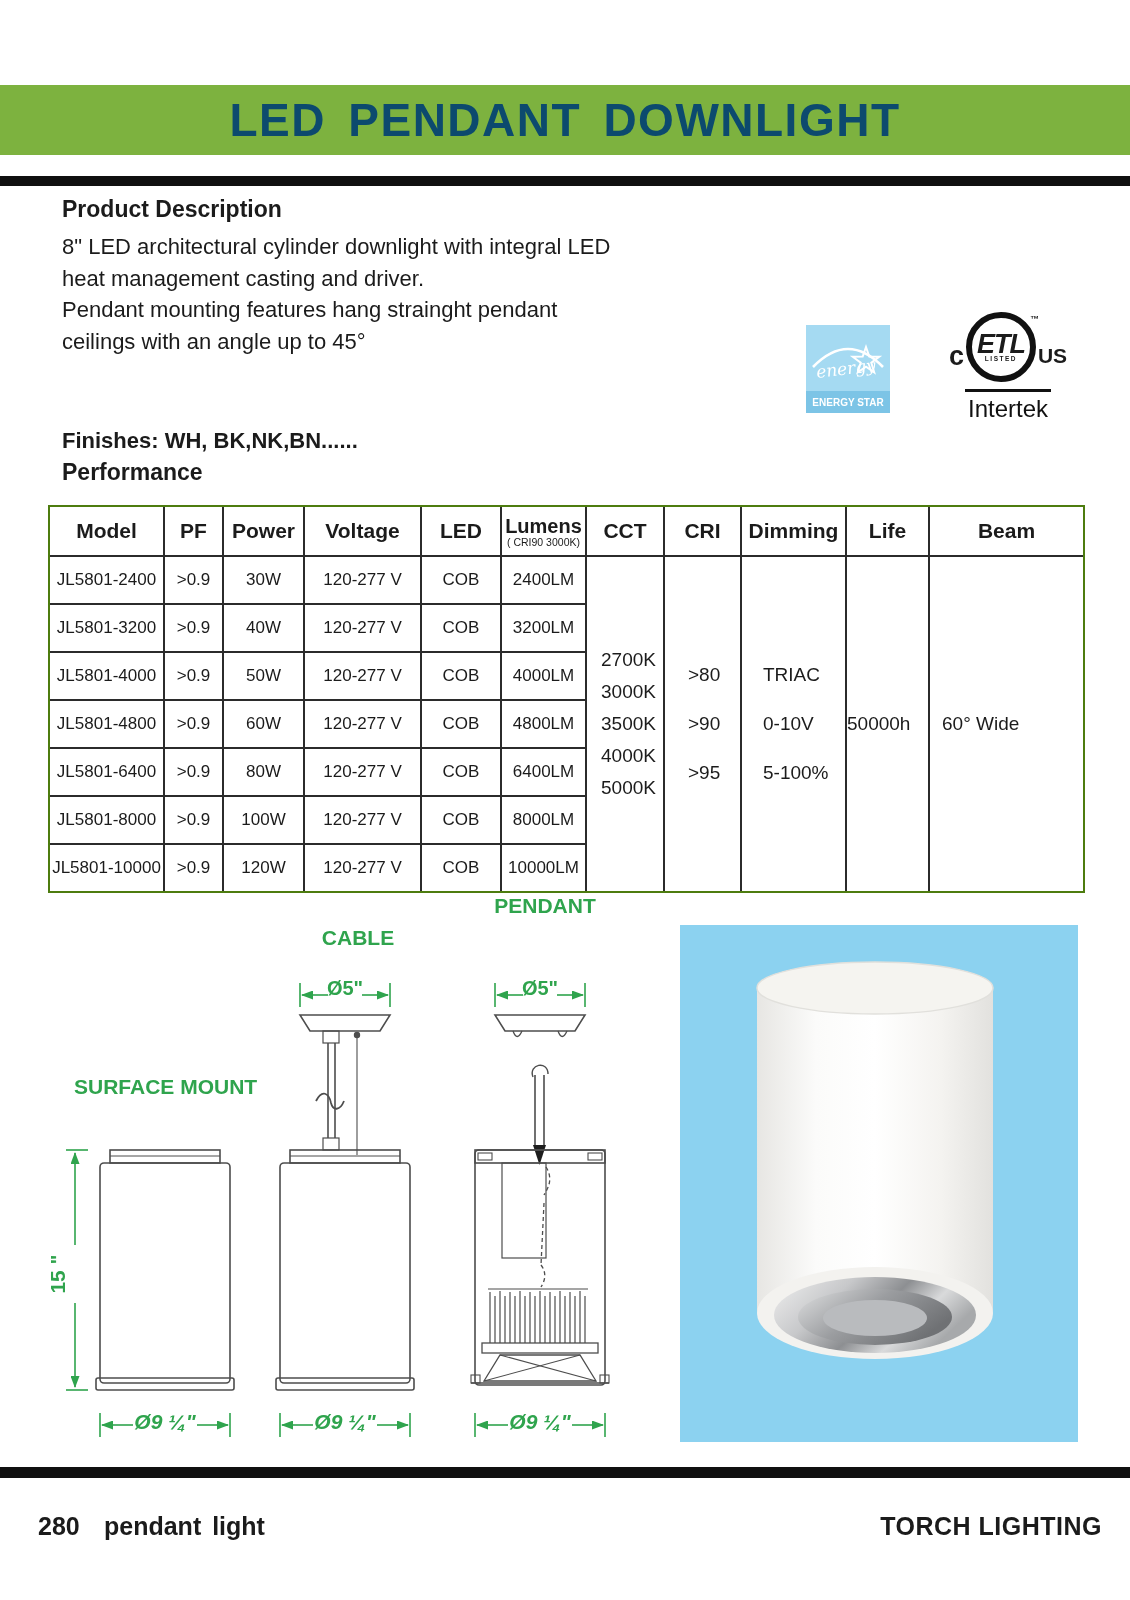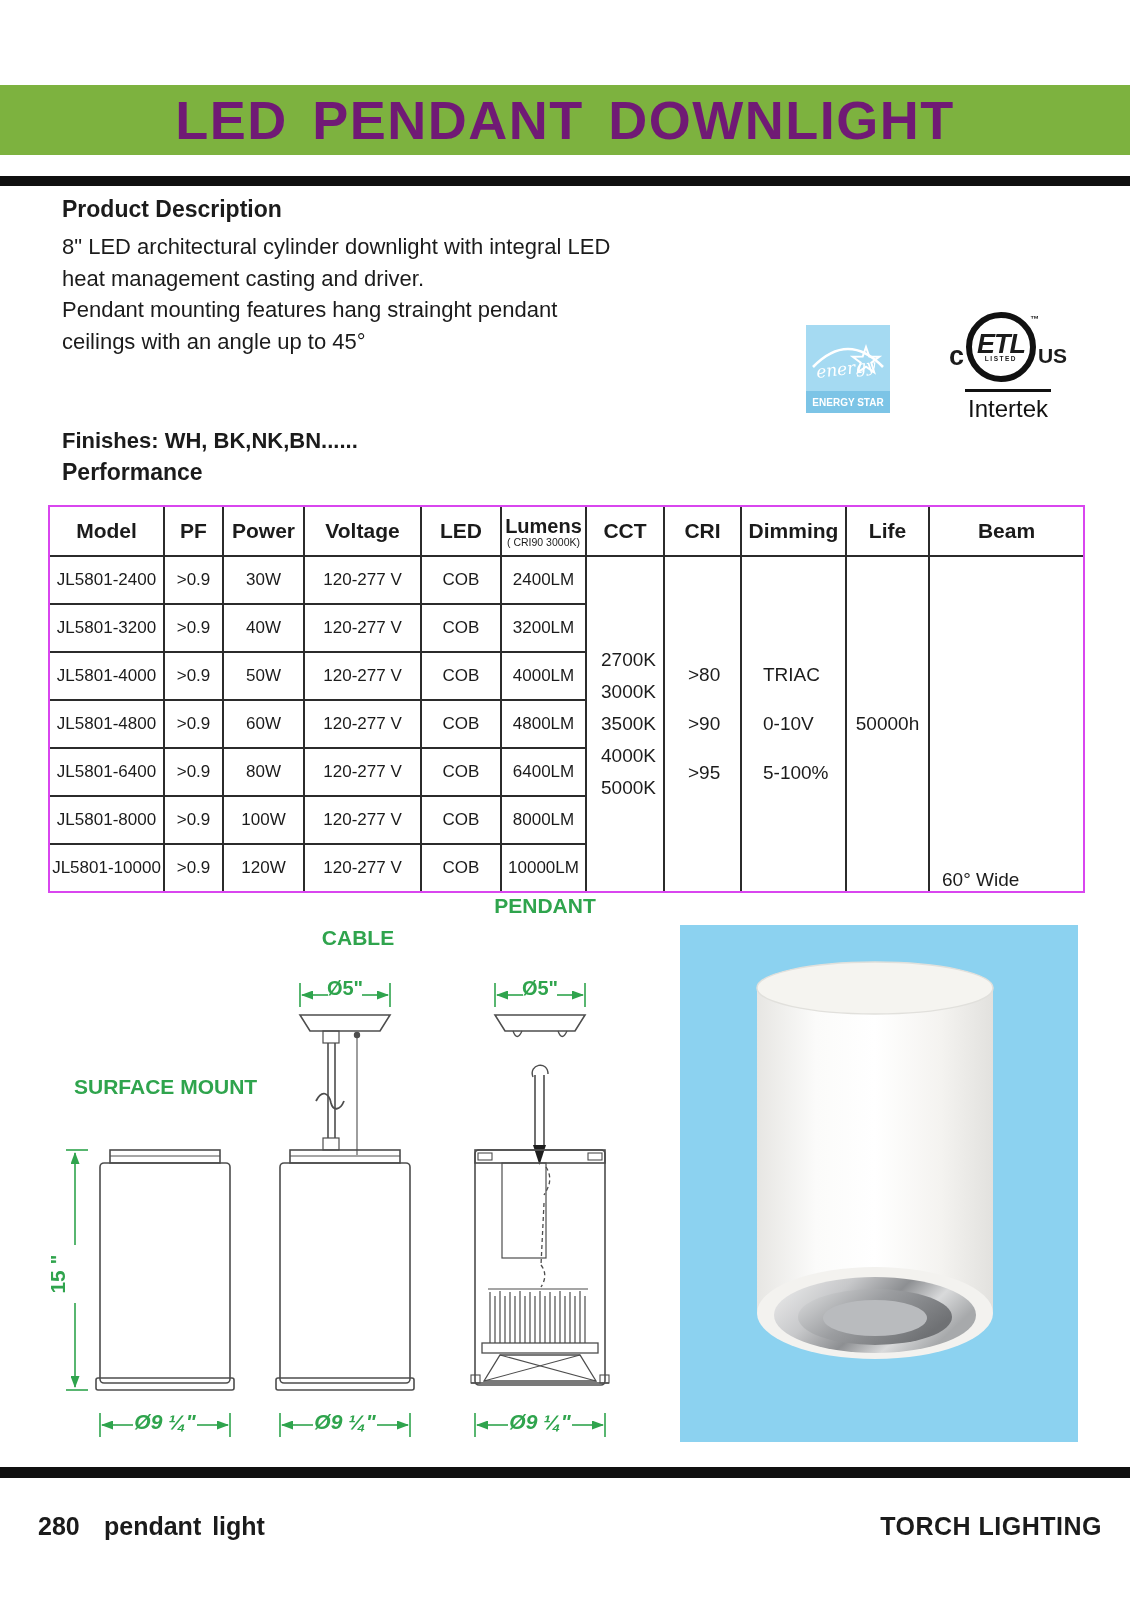"LED PENDANT DOWNLIGHT" .banner-title { color: #701a75 -> #0c4a6e; font-size: 54px -> 46px }
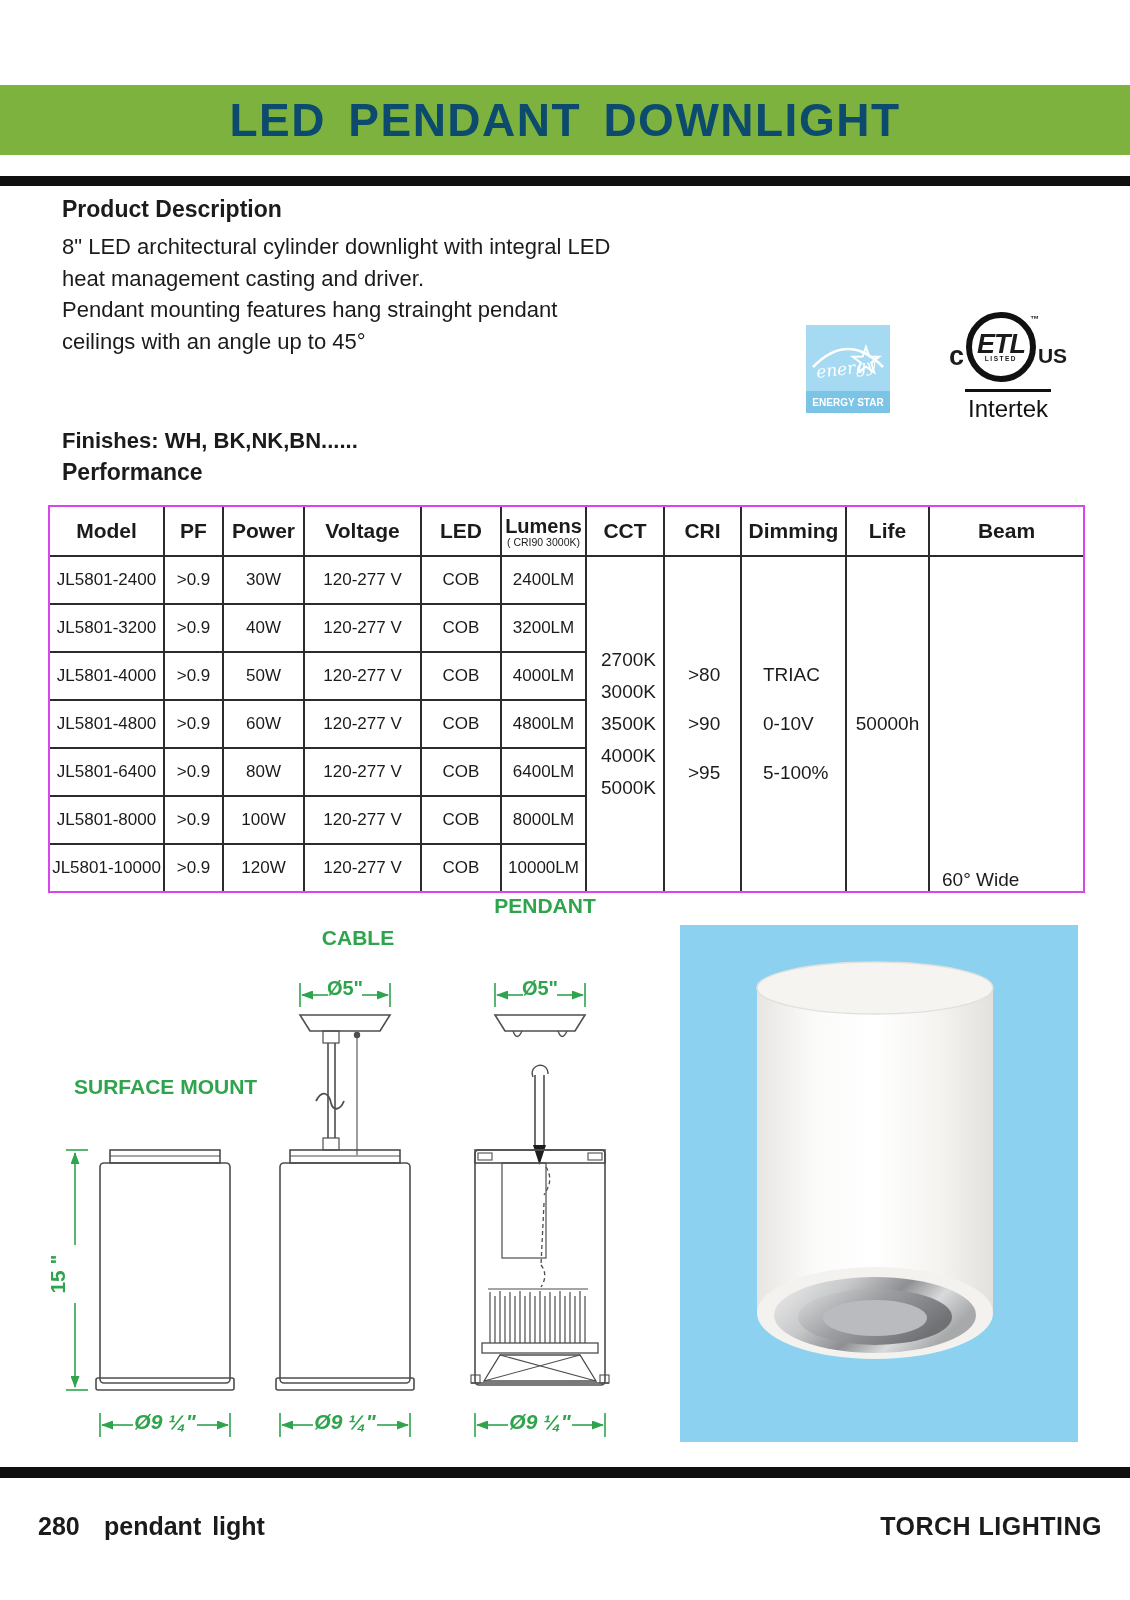"Model" .ptable { border: 2px solid #d946ef -> 2px solid #4d7c0f }
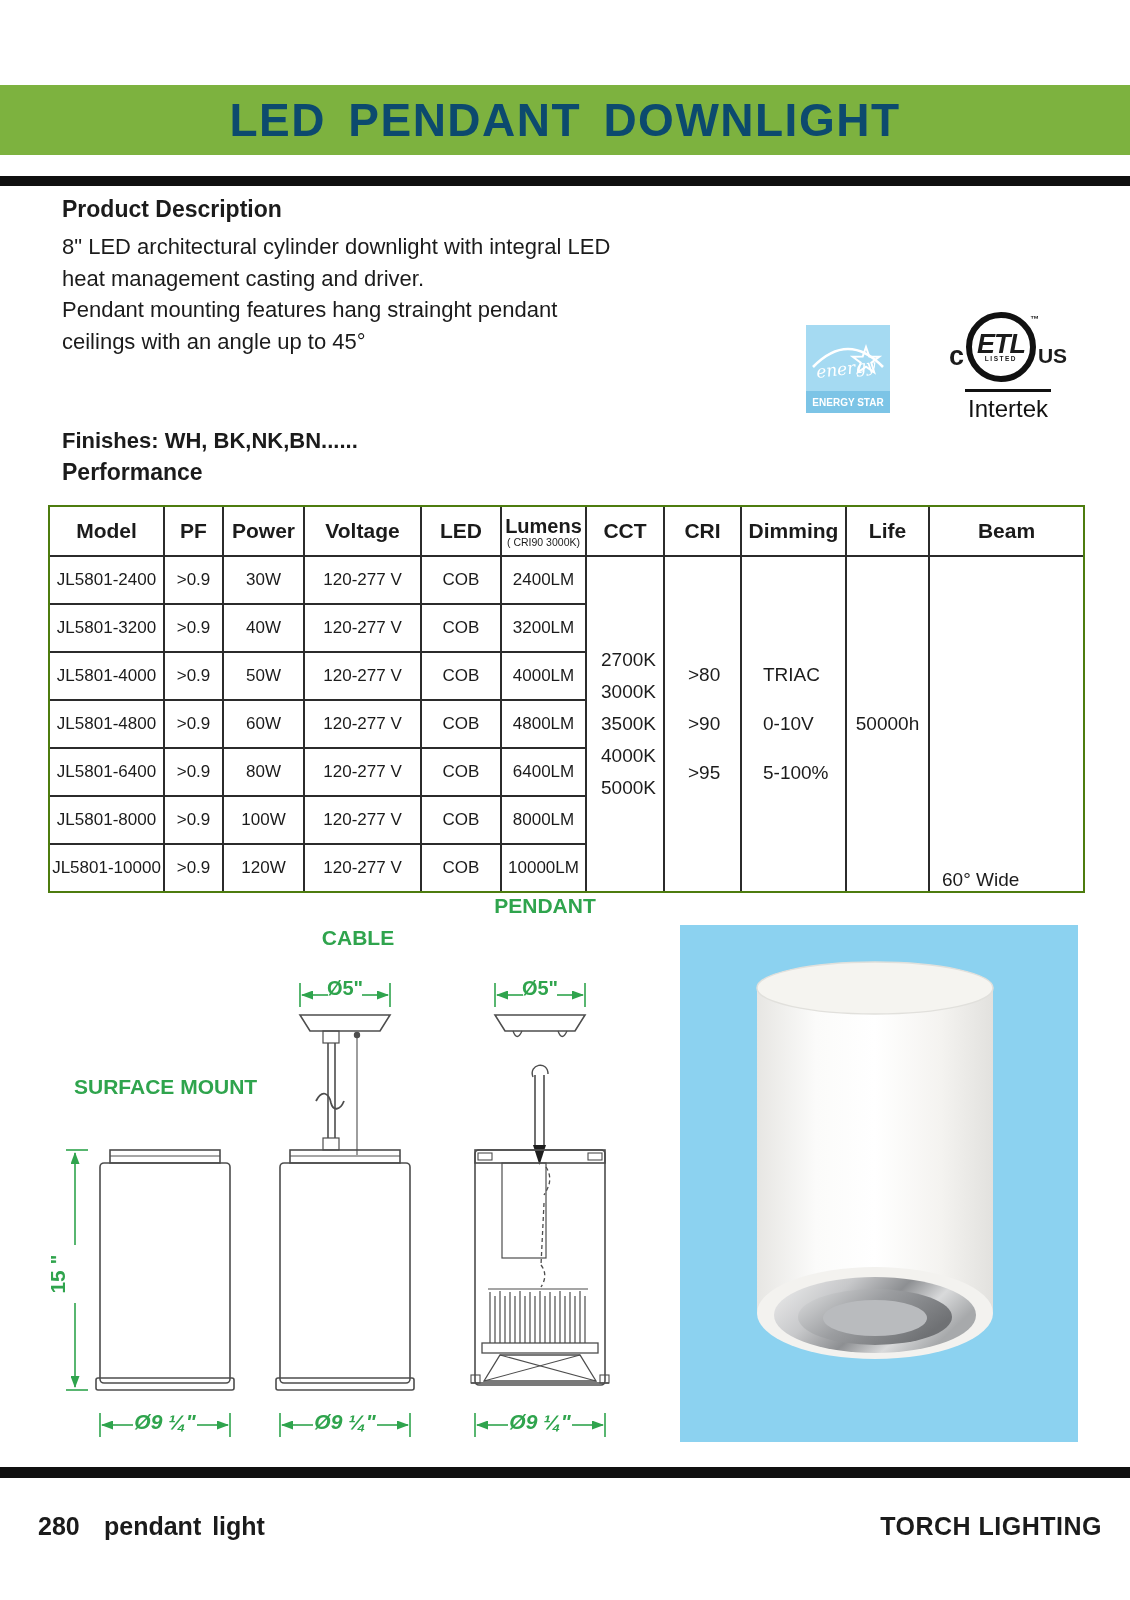"50000h" .merged.life { align-items: center -> none }
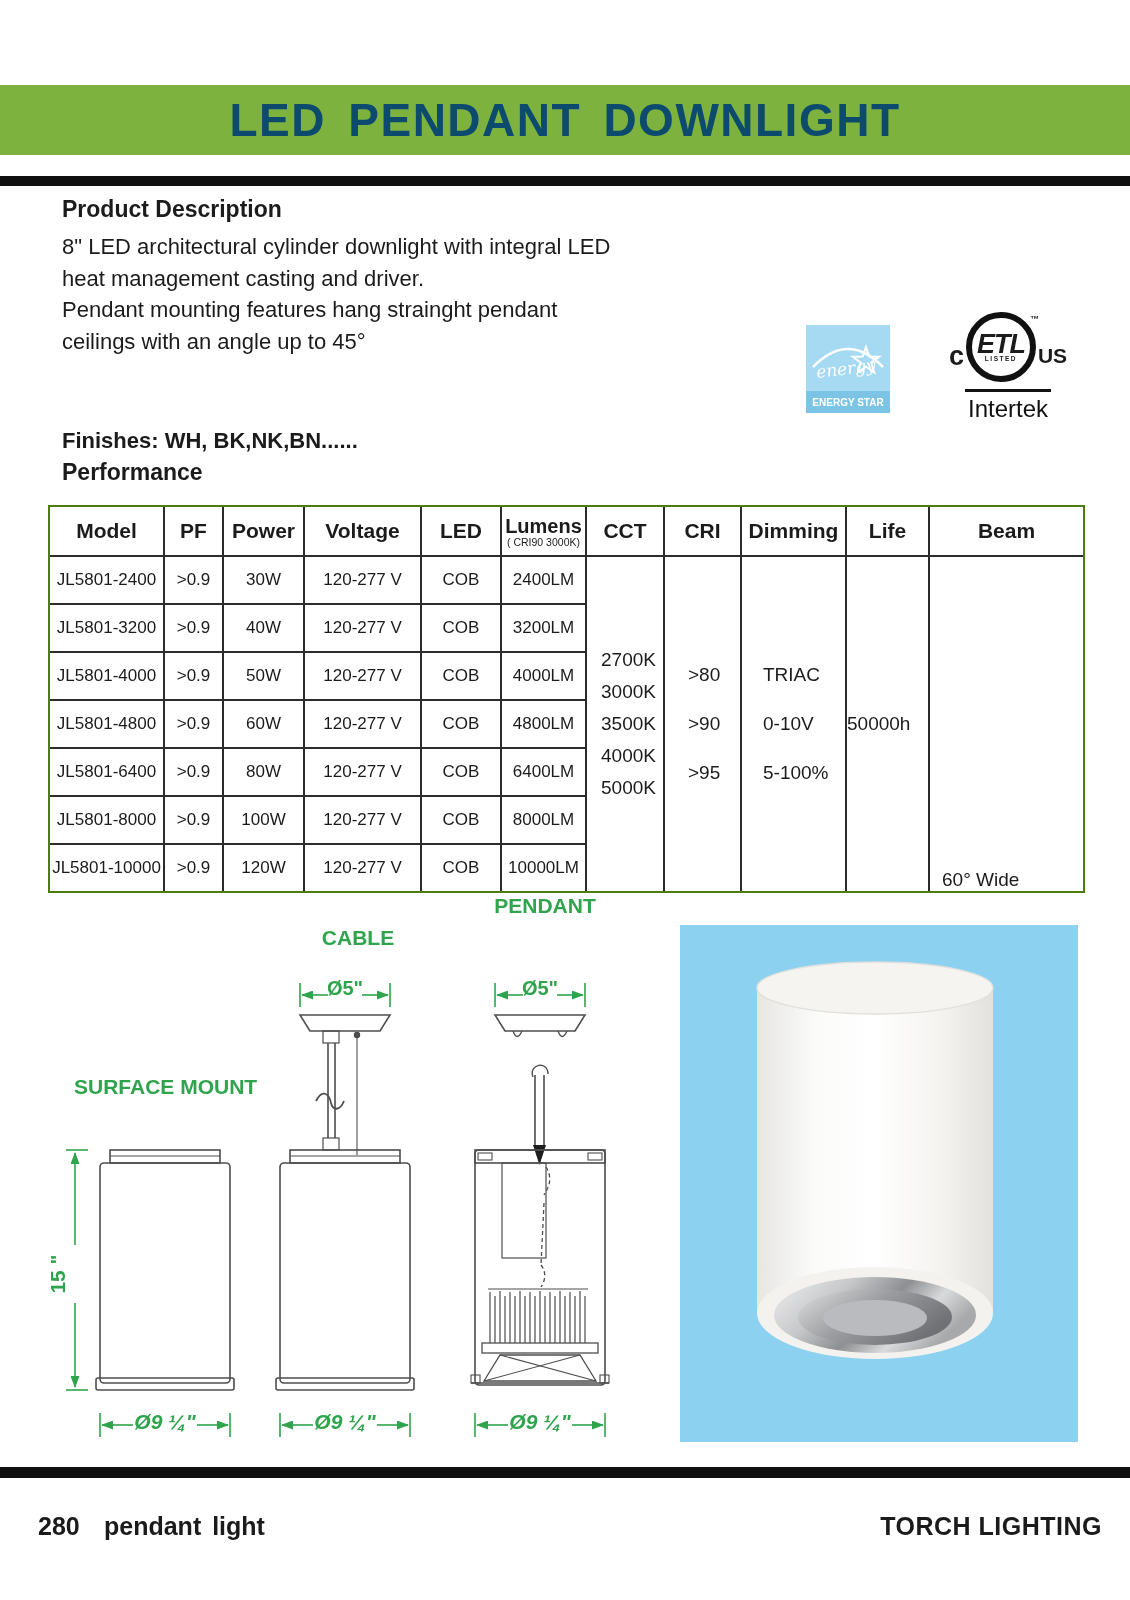"60° Wide" .merged.beam { justify-content: flex-end -> none }
